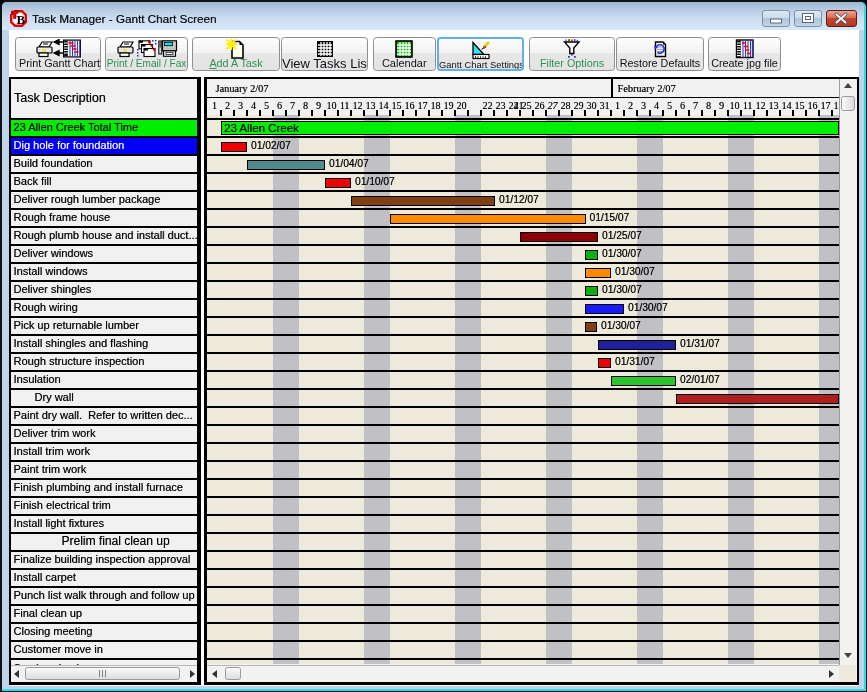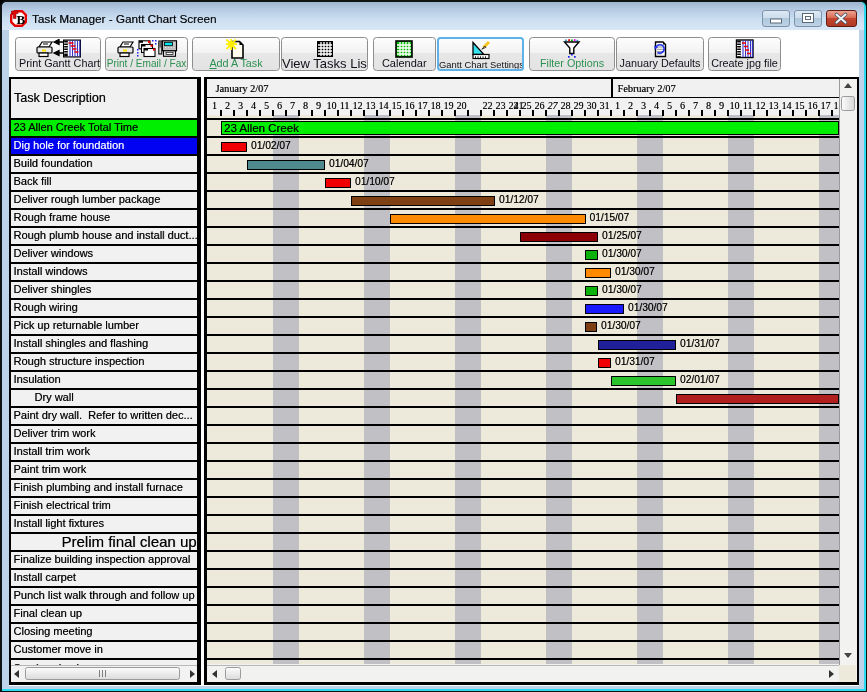"January Defaults" div { text: January -> Restore }
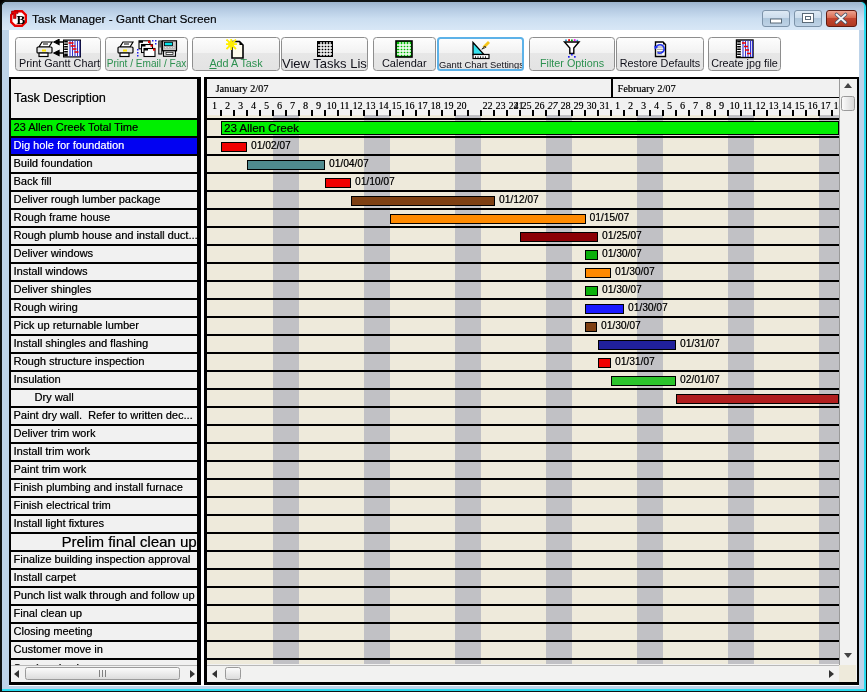"Prelim final clean up" div.lbl { font-size: 15px -> 12px }
